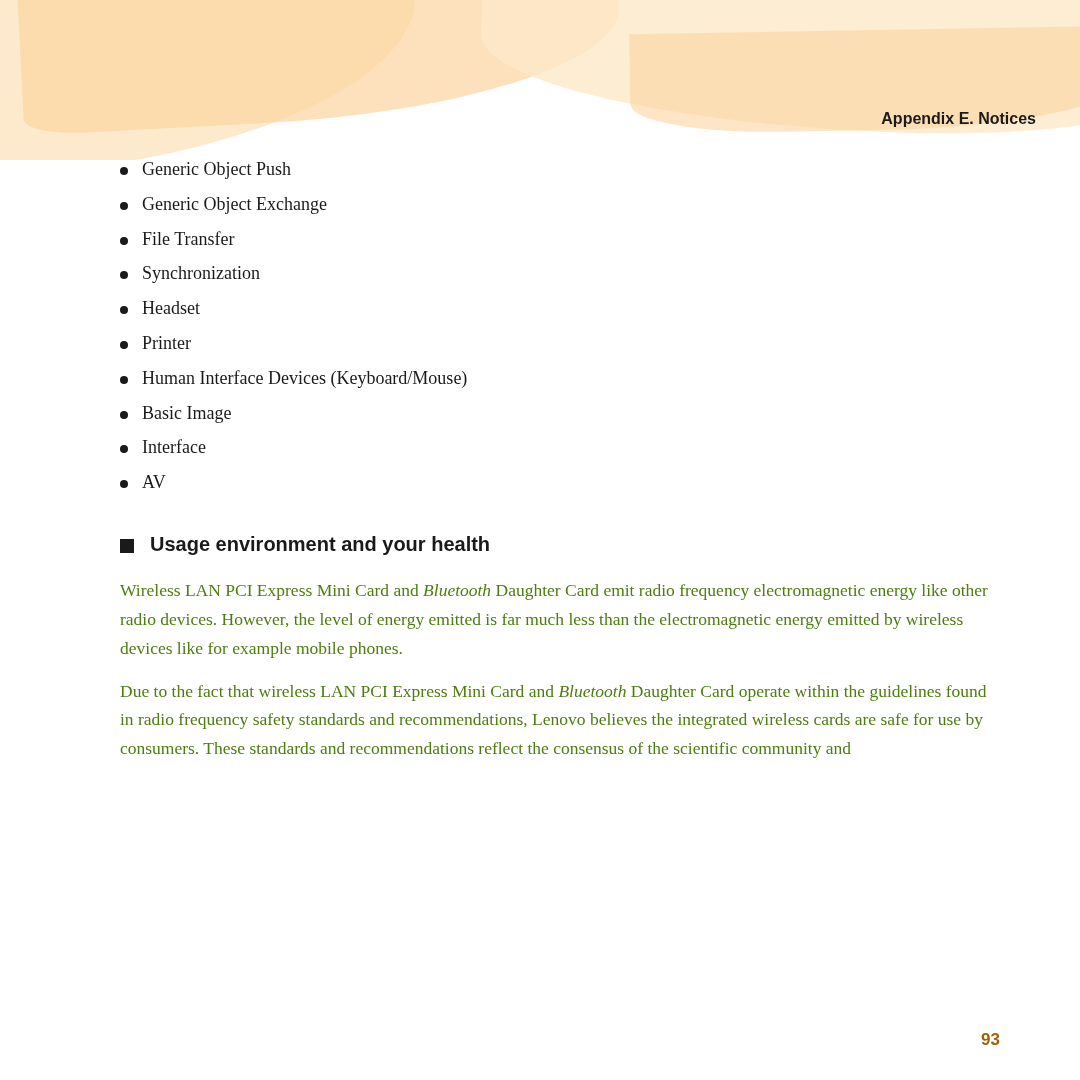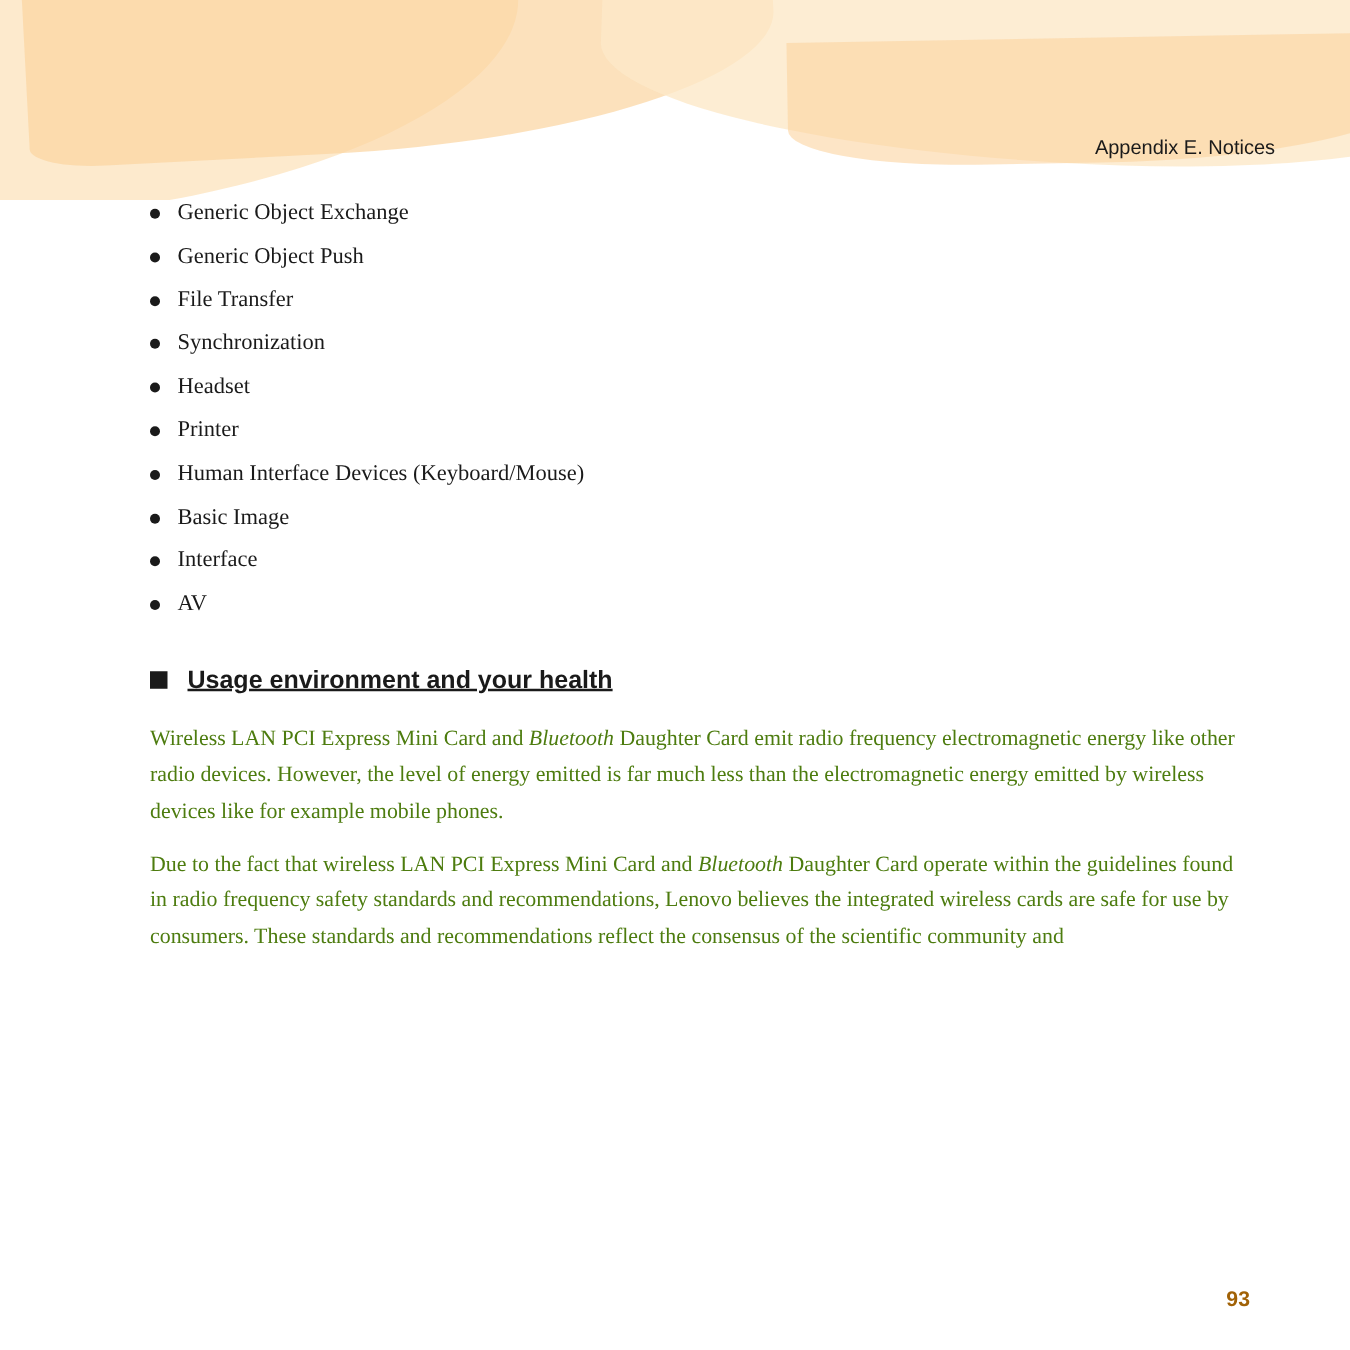"Appendix E. Notices" .page-header { font-weight: normal -> bold; right: 60px -> 44px }
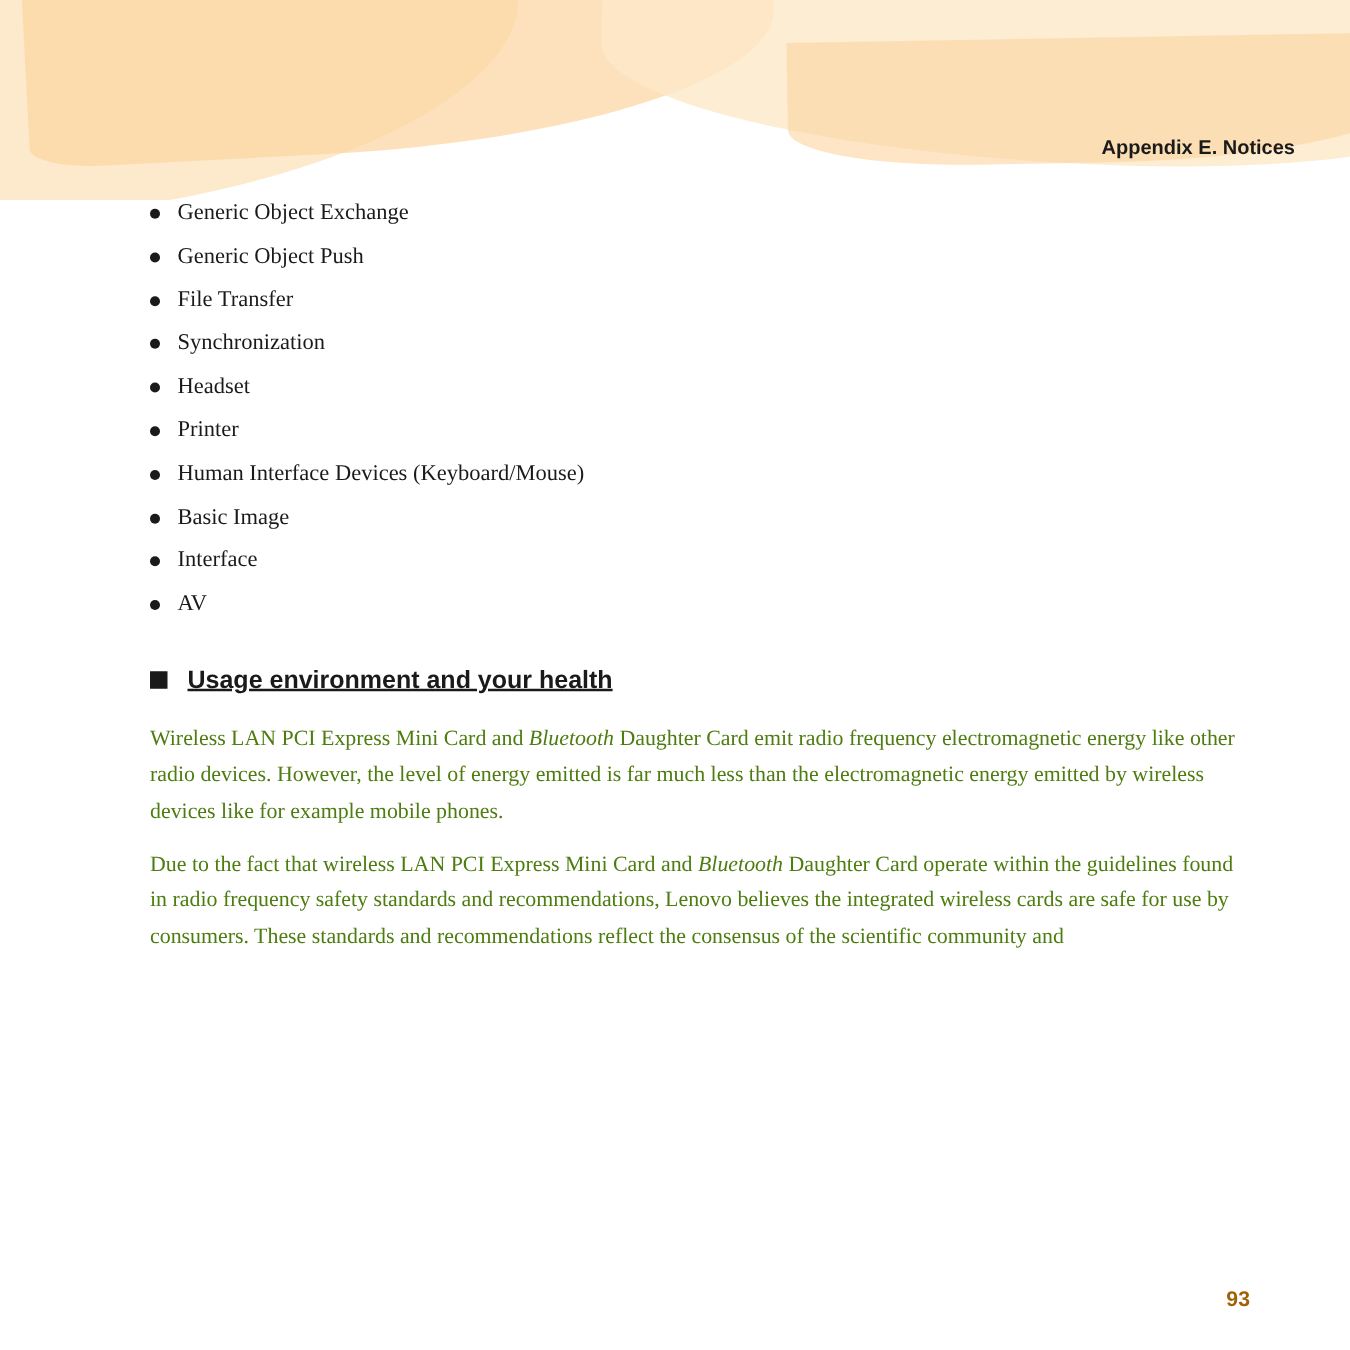"Generic Object Exchange" li { order: before "Generic Object Push" -> after "Generic Object Push" }
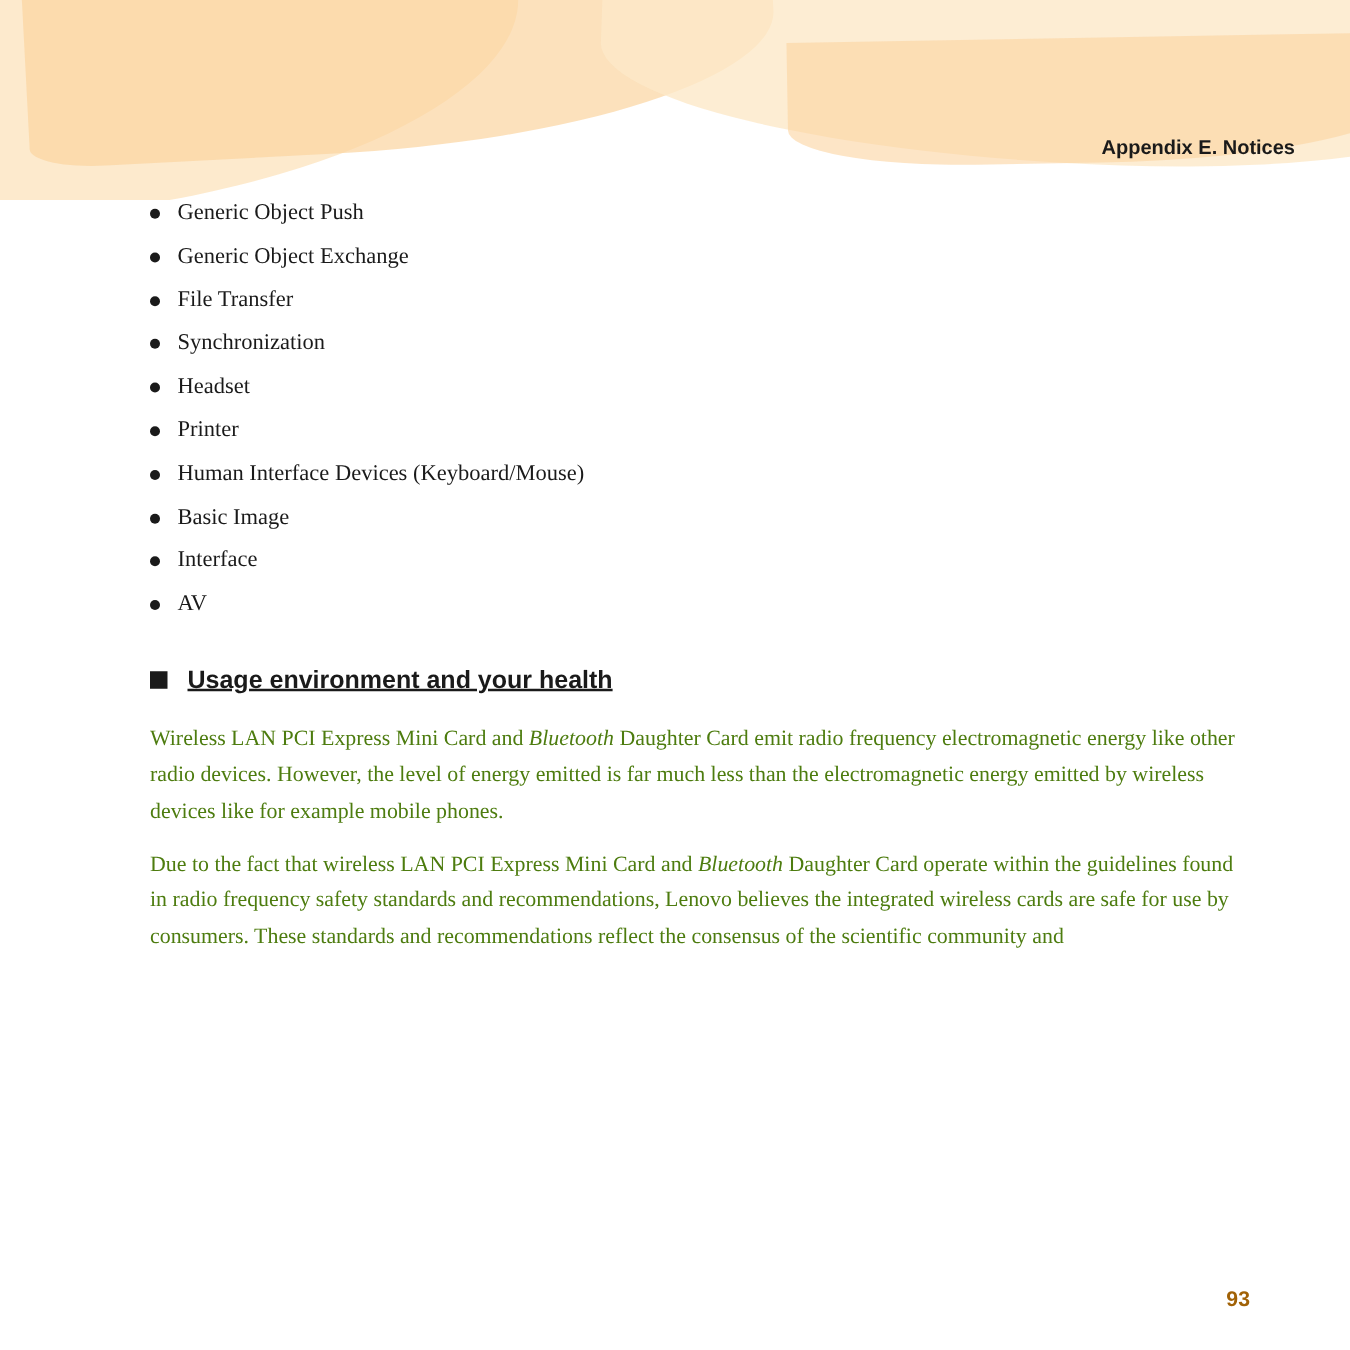"Usage environment and your health" .section-heading { align-items: flex-start -> center; text-decoration: underline -> none }
